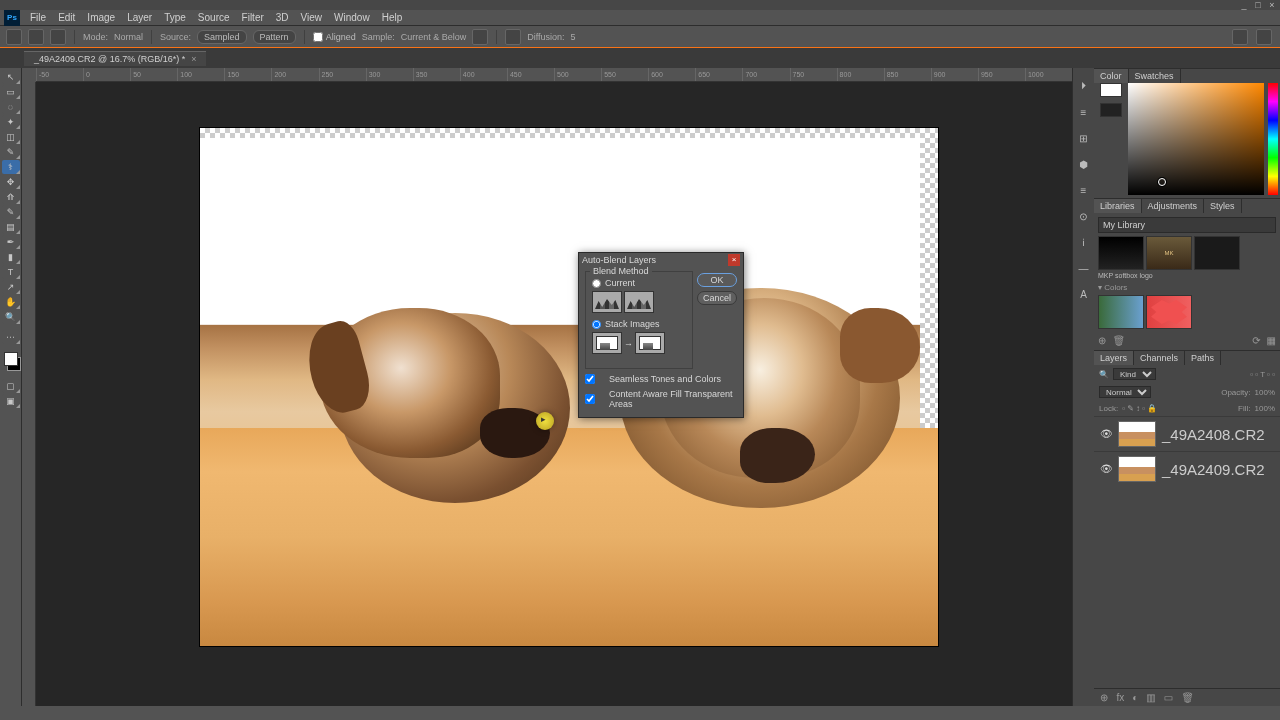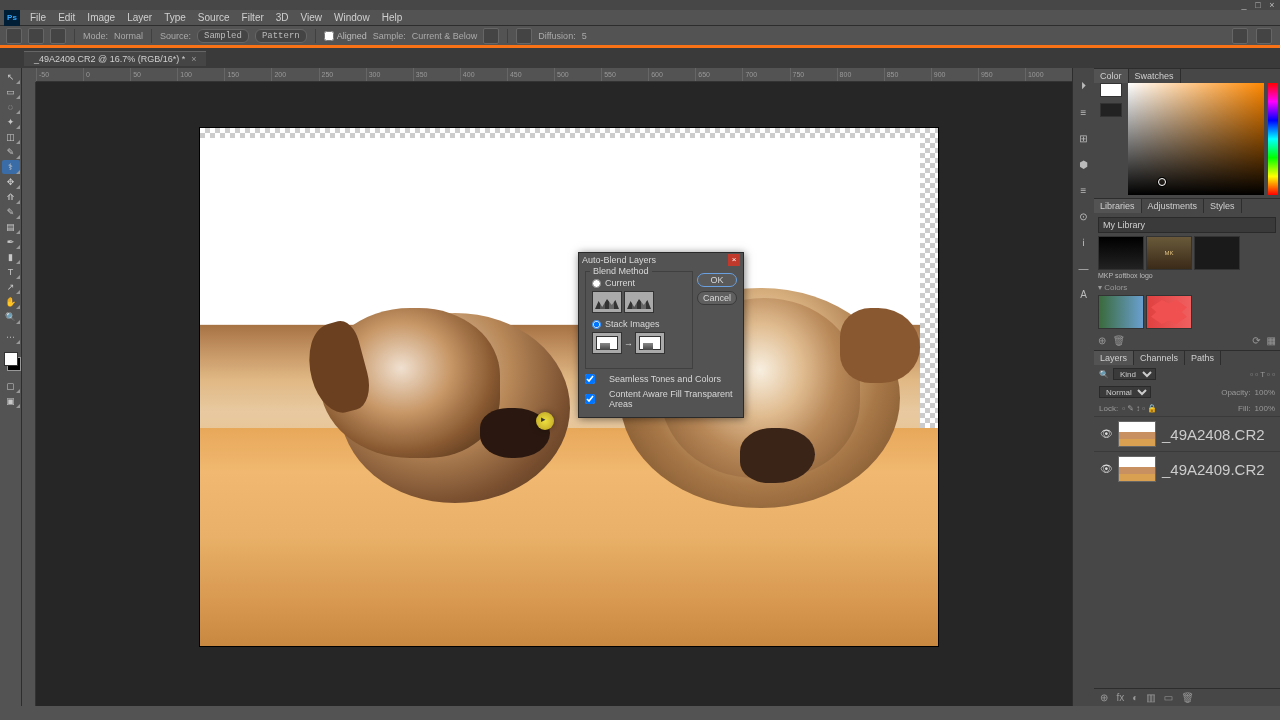"Mode:" .optbar { border-bottom: 3px solid #f97316 -> 1px solid #f97316 }
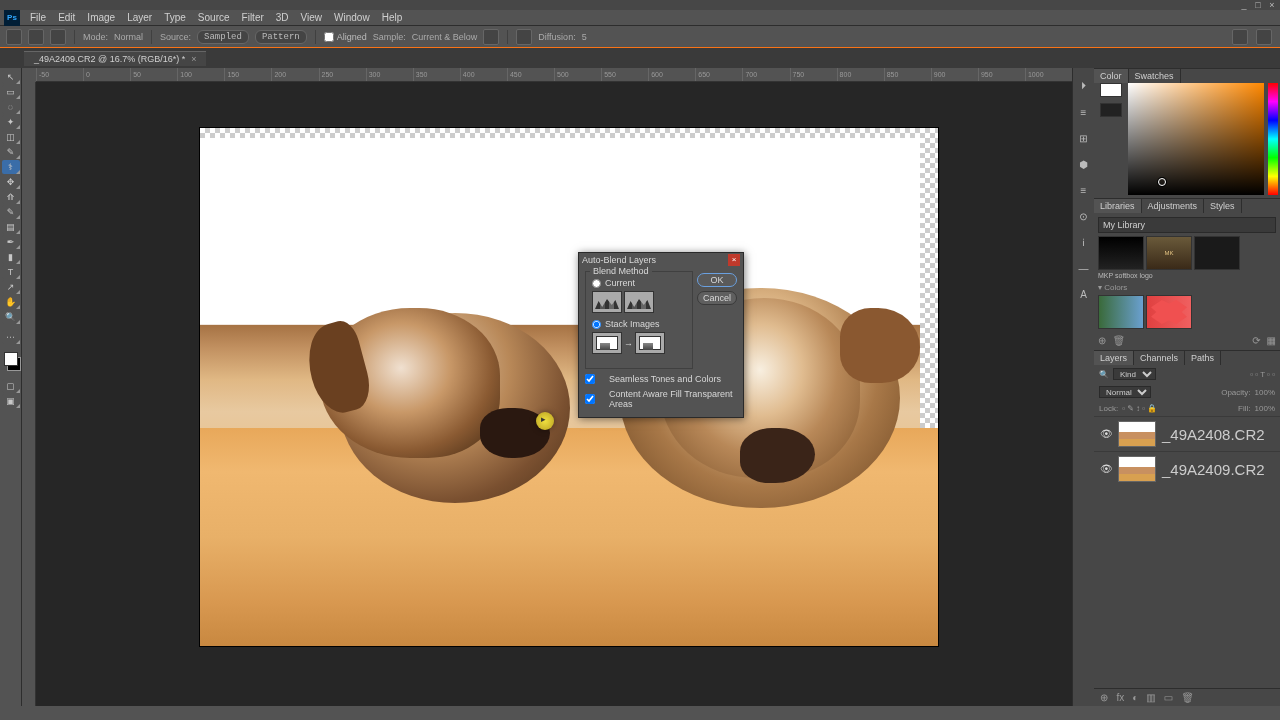"Sampled" .optbar .btn { font-family: Liberation Mono, monospace -> none }
